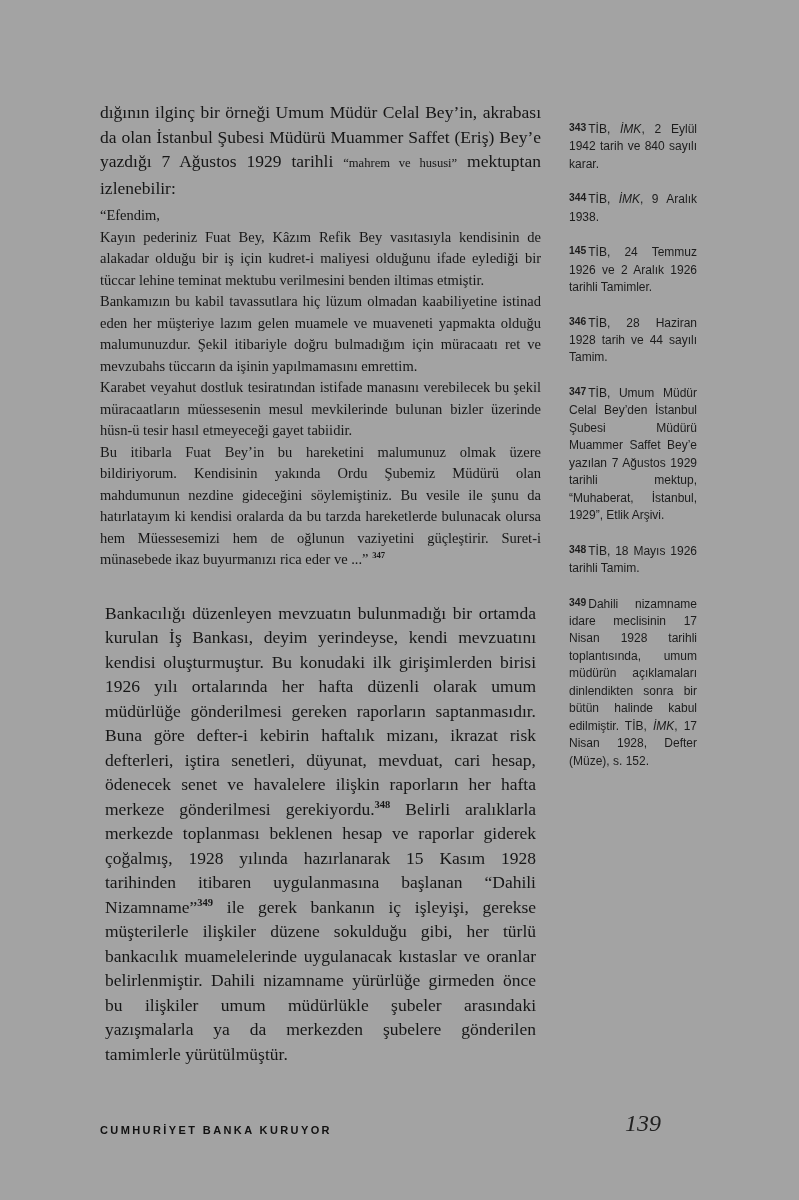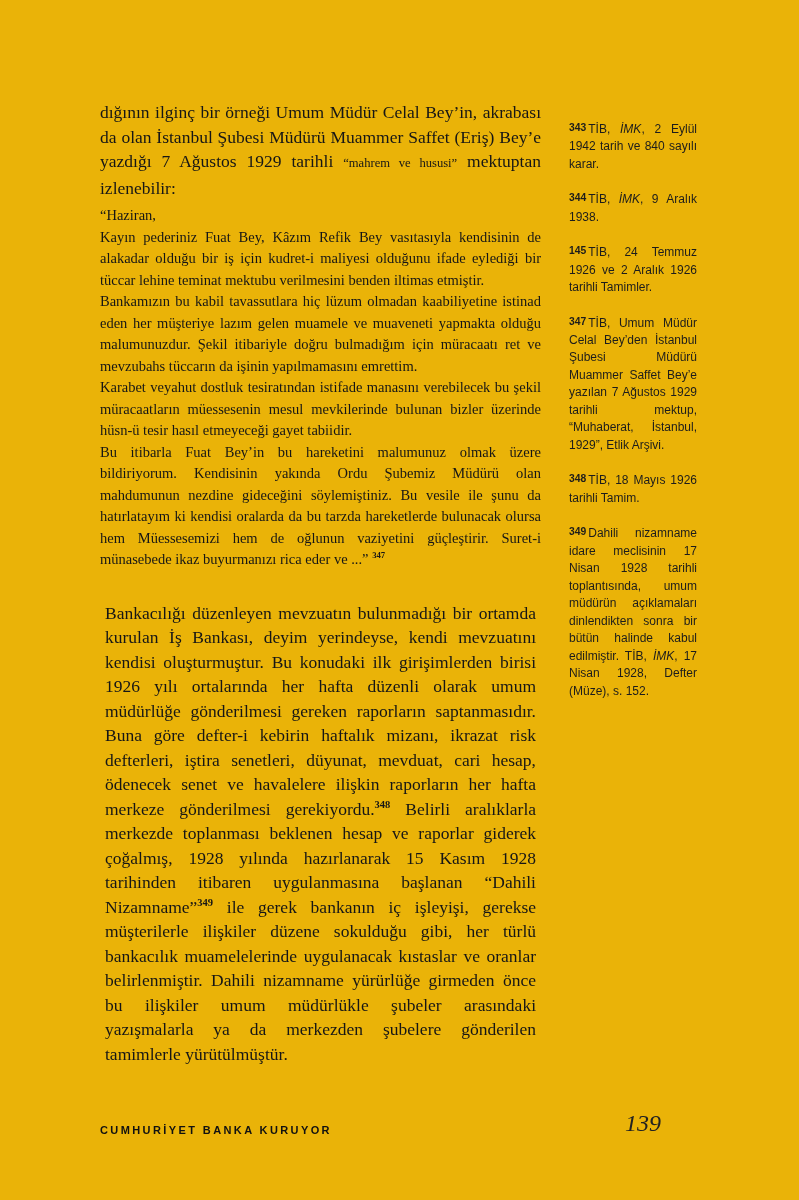"dığının ilginç bir örneği Umum" .page { background: #eab308 -> #a3a3a3 }
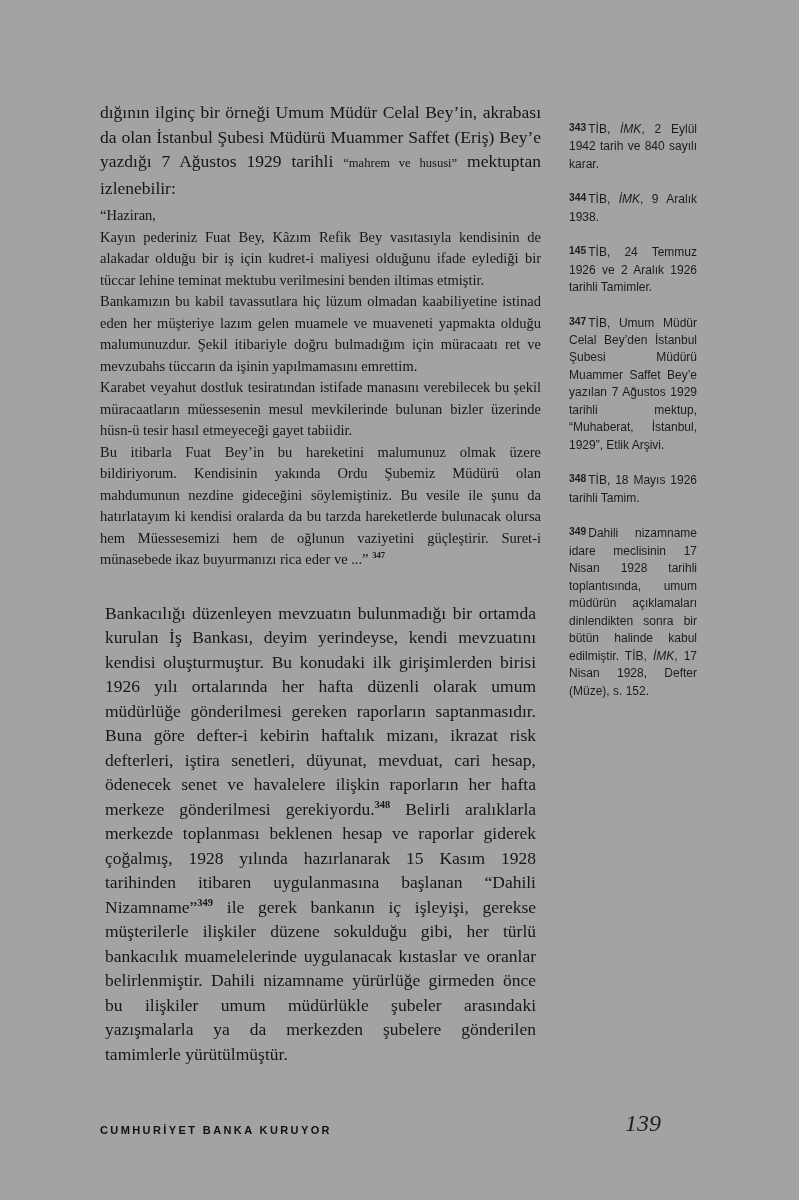"“Haziran," span { text: Haziran -> Efendim }
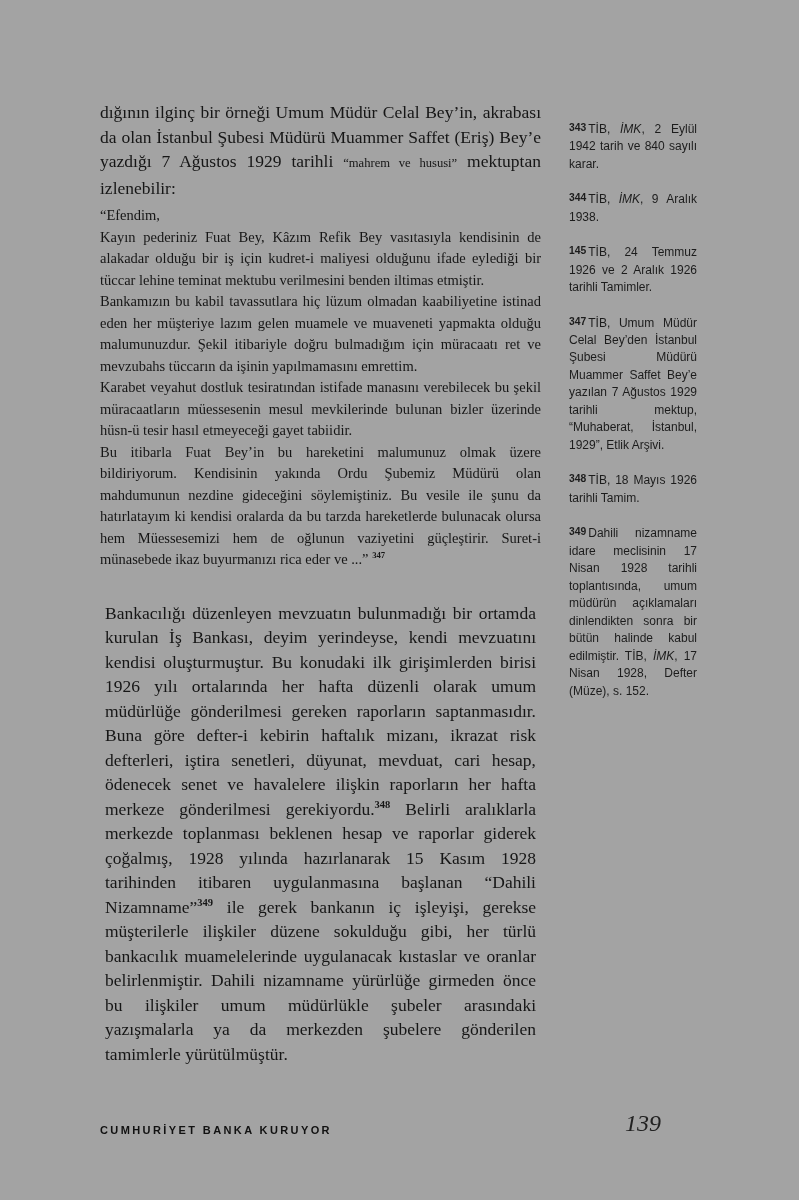"346 TİB, 28 Haziran 1928" p.footnote { html: none -> <p><span>346</span><span>TİB, 28 Haziran 1928 tarih ve 44 sayılı Tamim.</span></p> }
